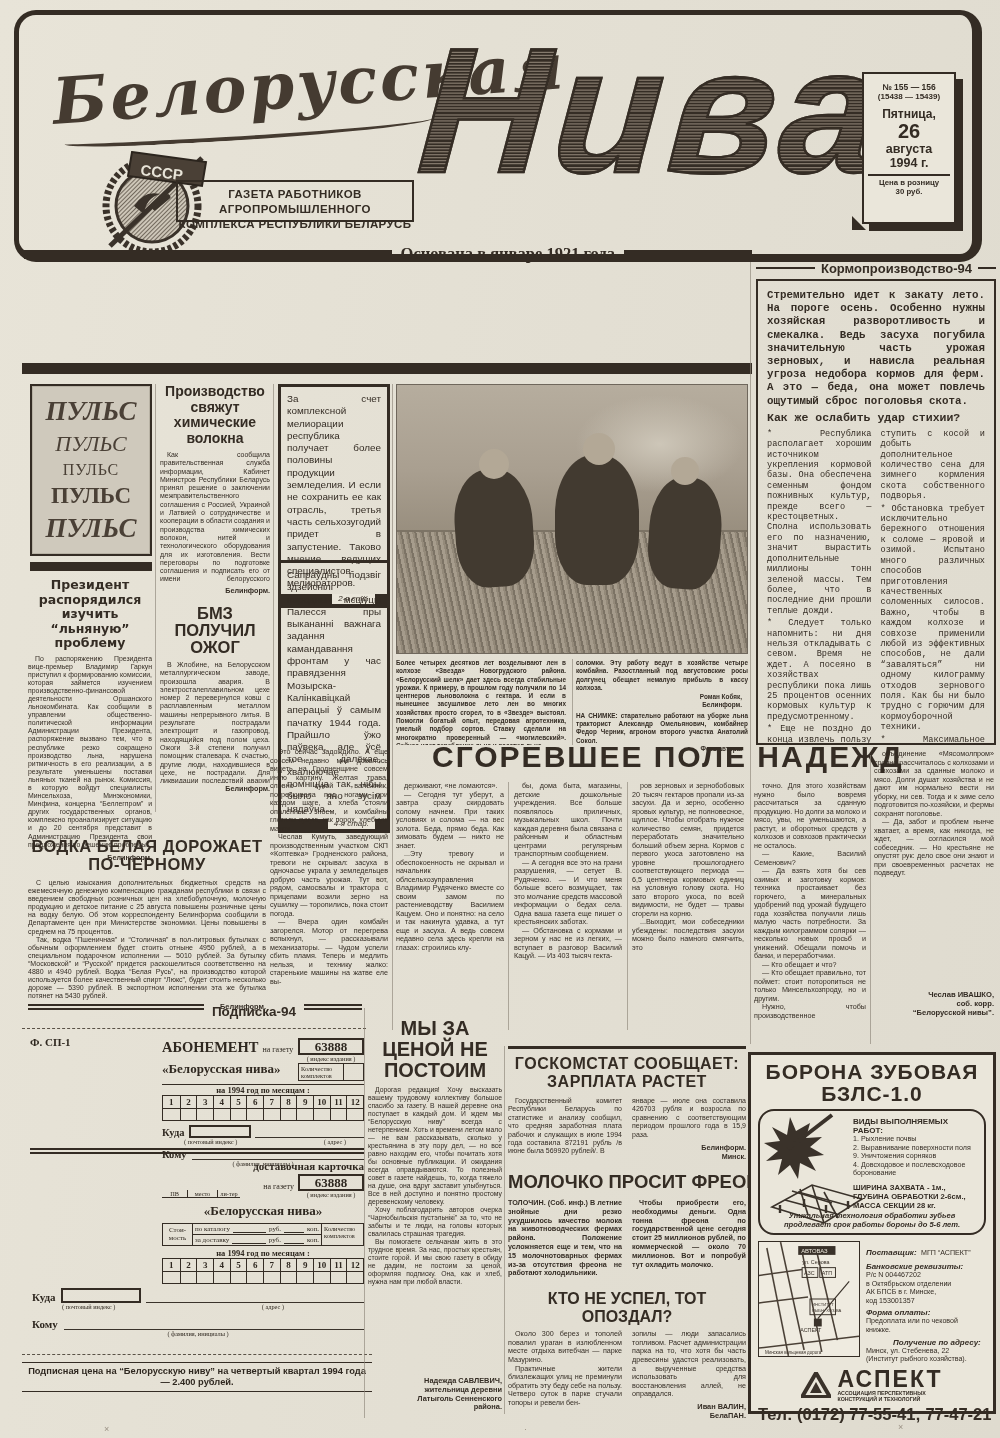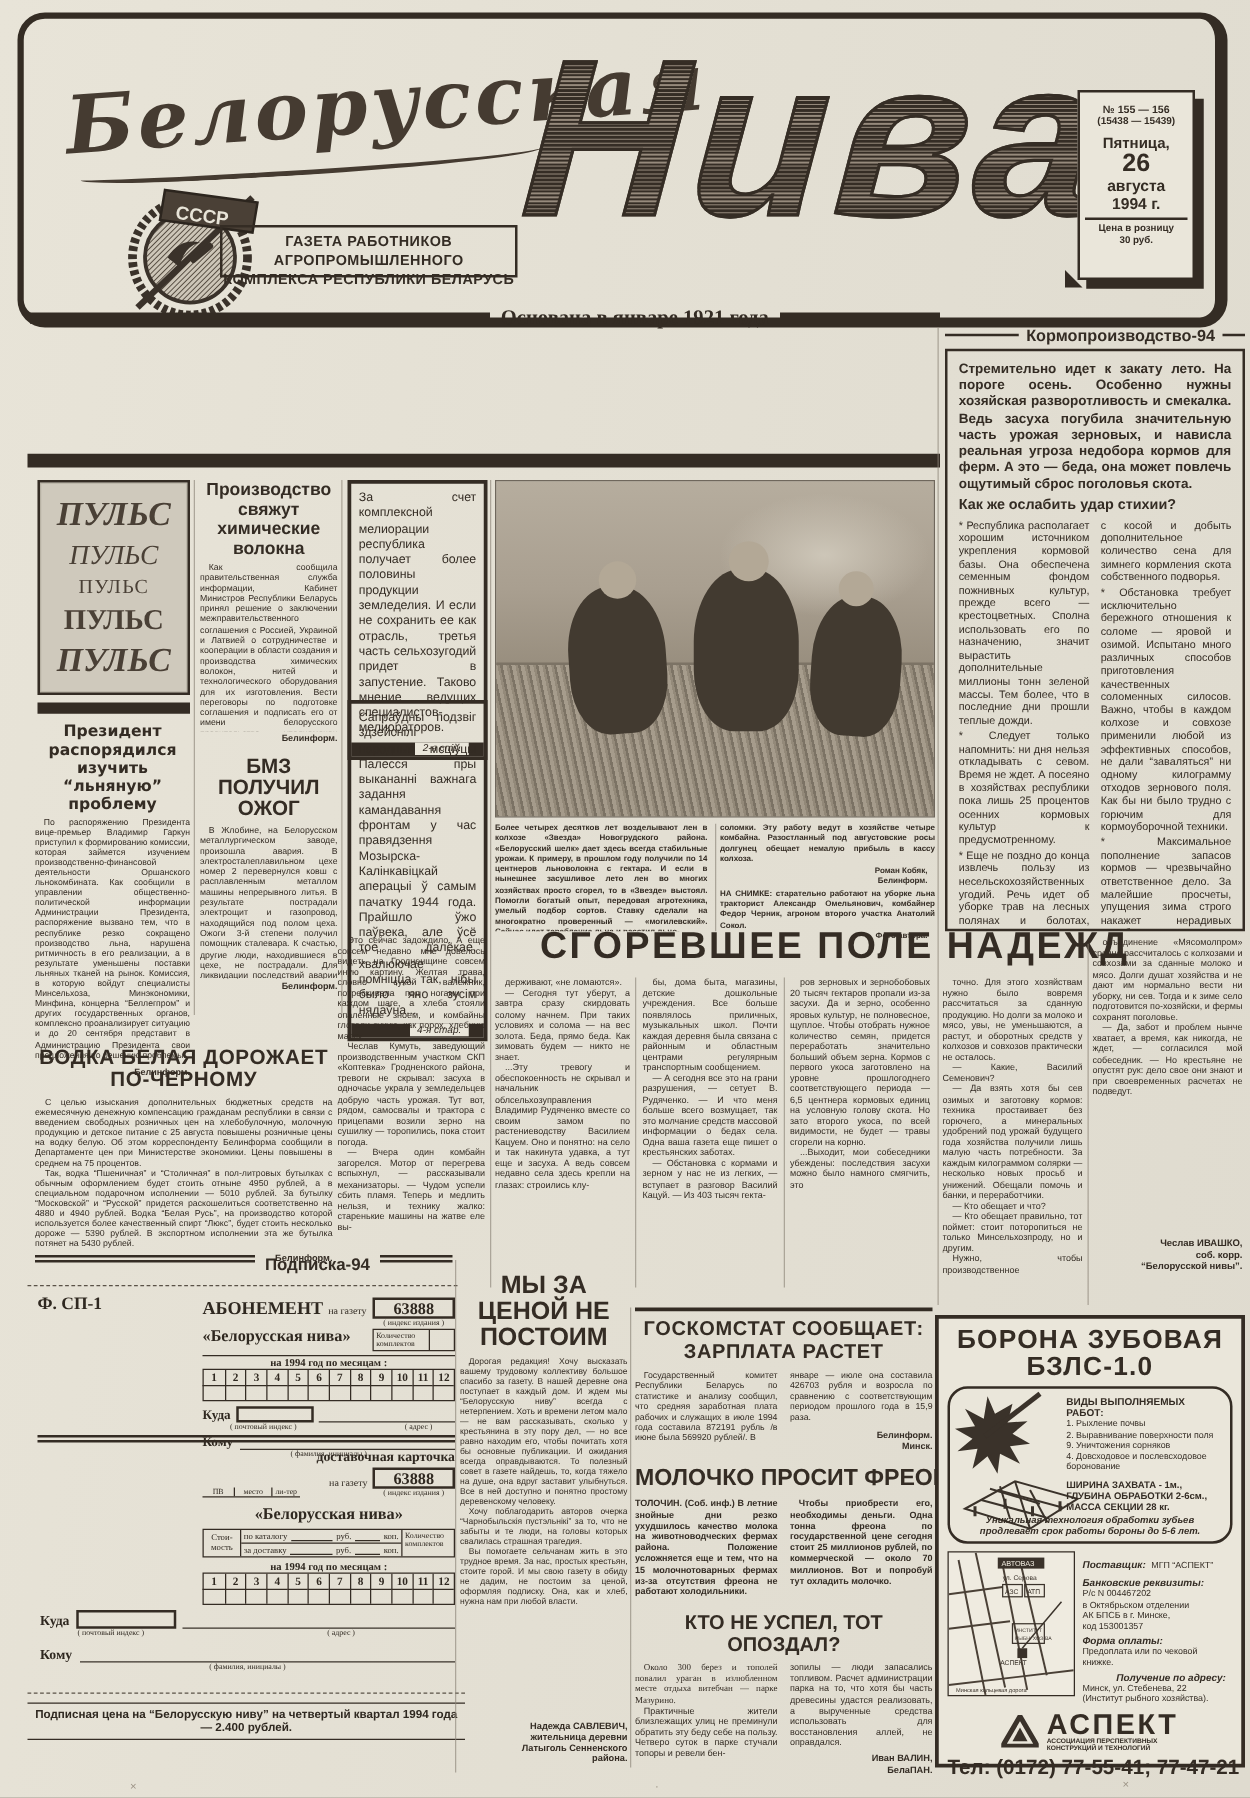"Стремительно идет к закату лето." div.abs { font-family: none -> Liberation Mono, monospace }
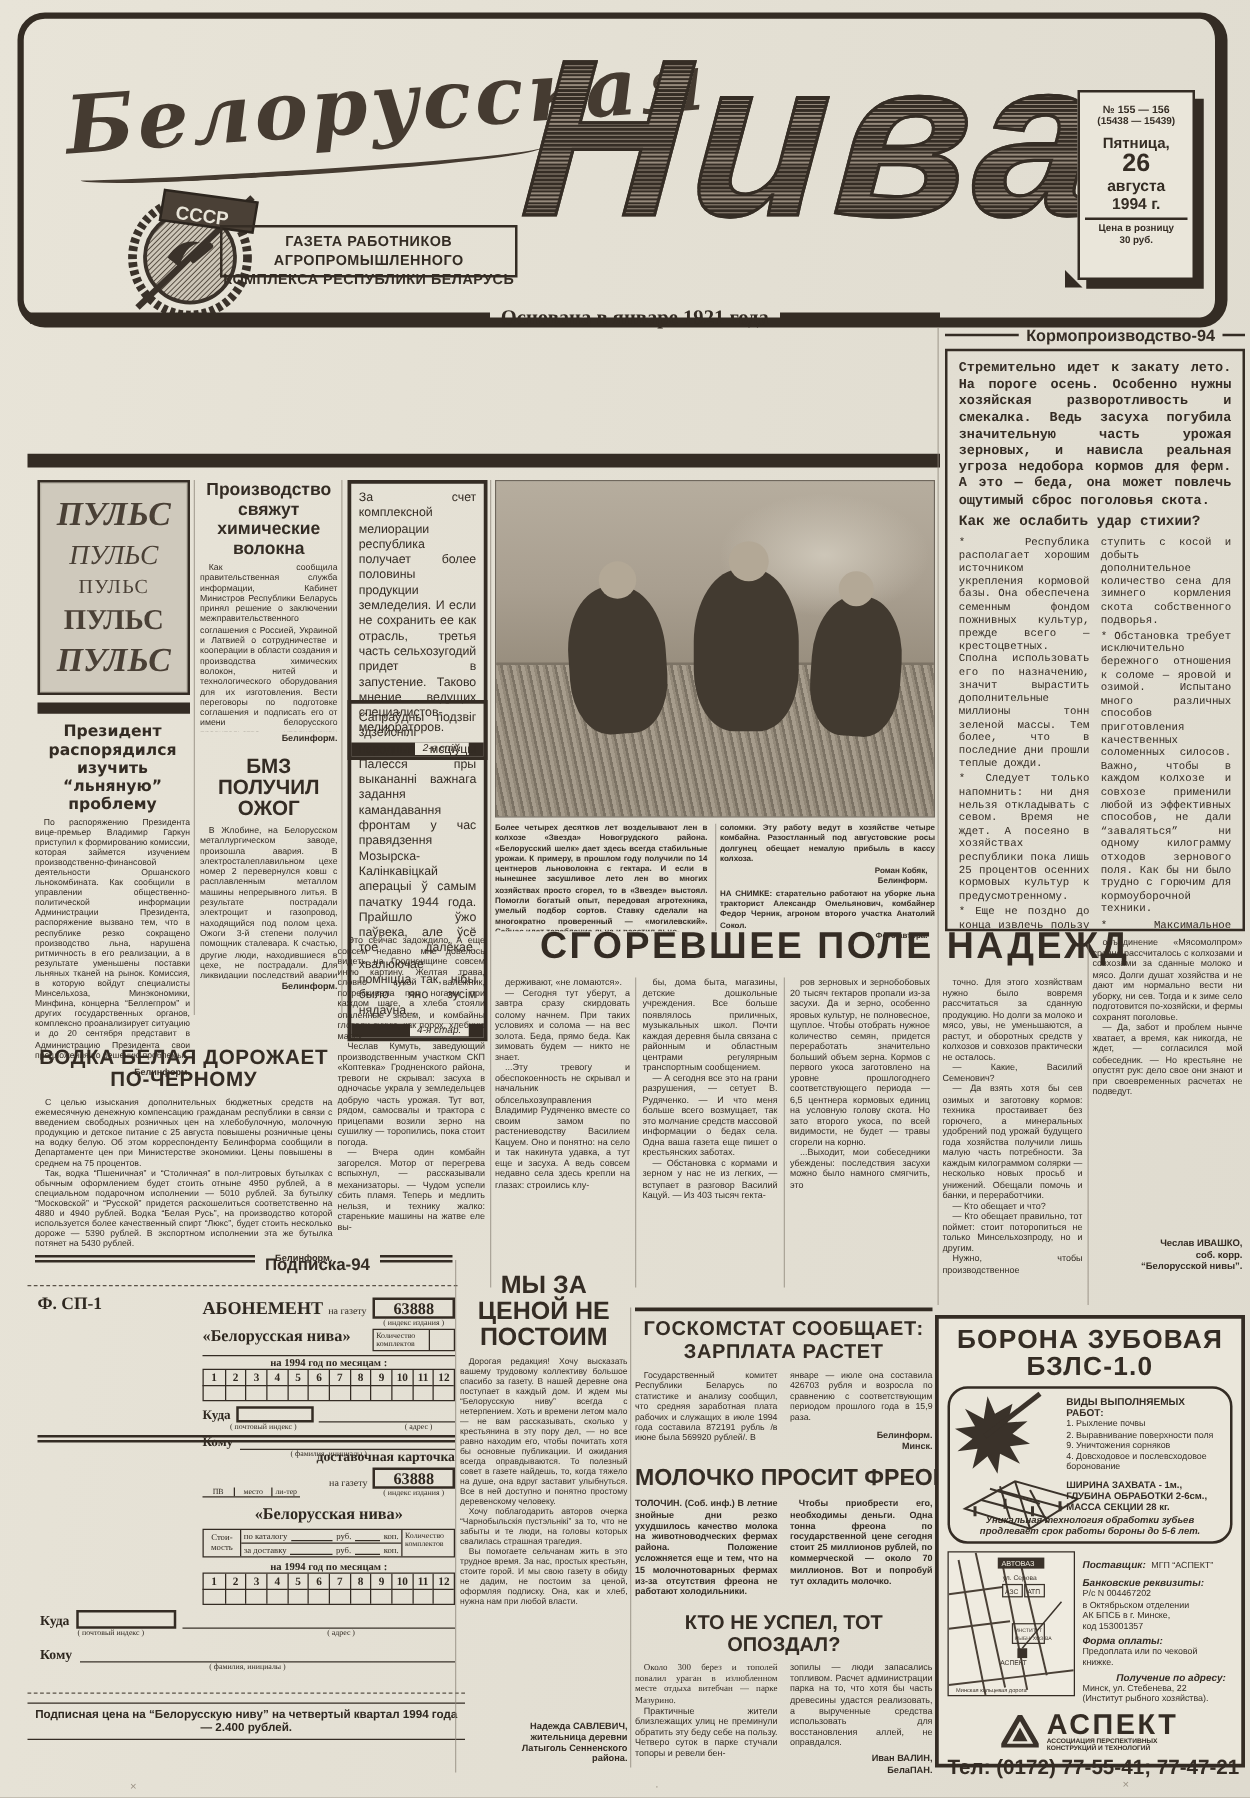"Ф. СП-1" div.b { font-size: 14px -> 11px }
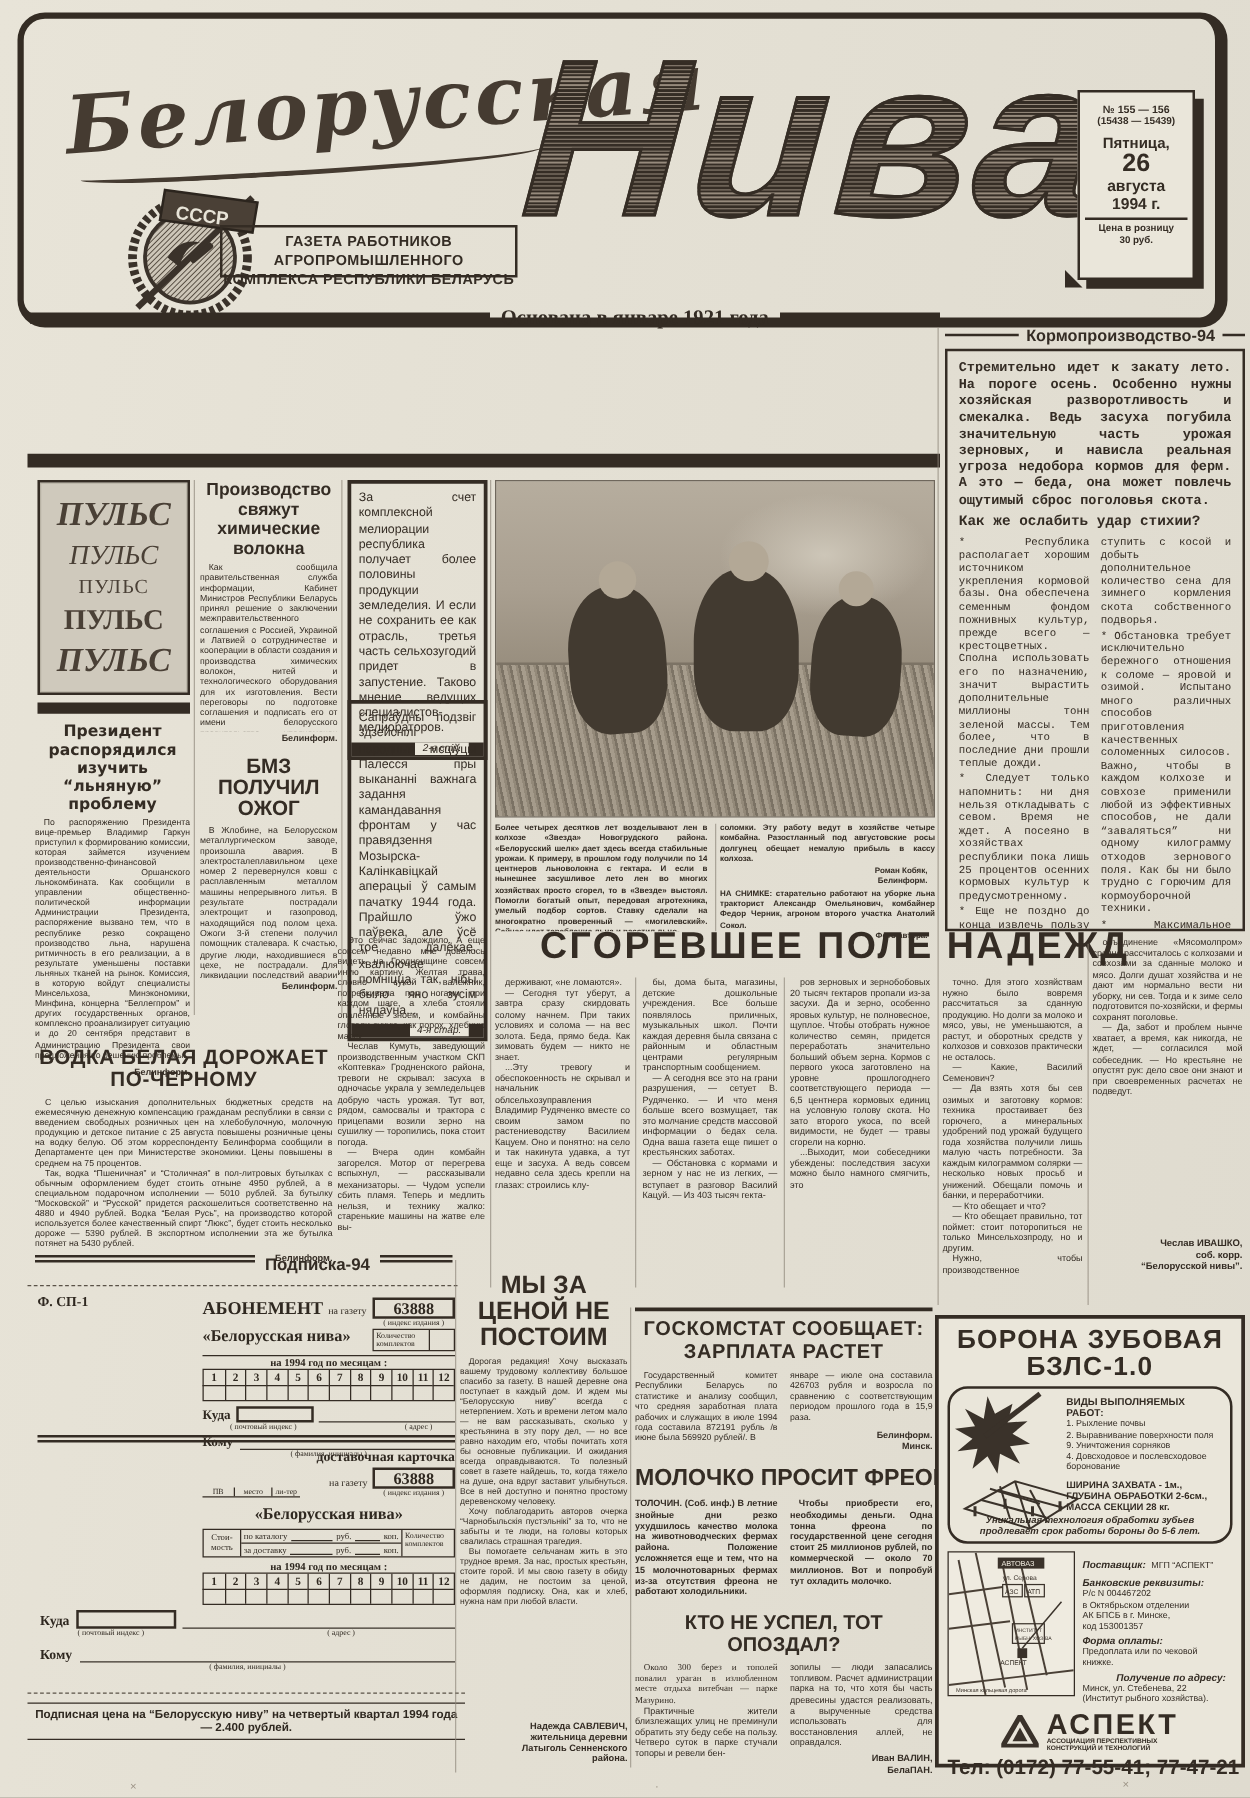"Около 300 берез и тополей" p { font-family: Liberation Serif, serif -> none }
